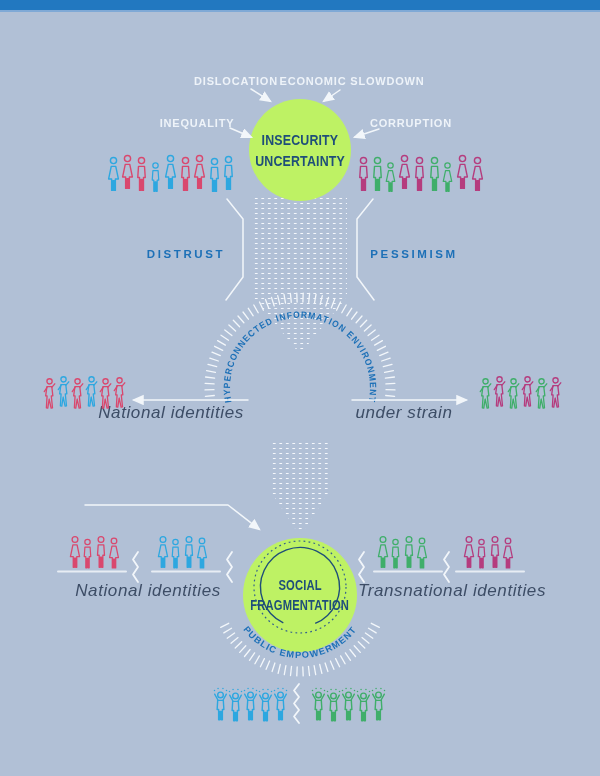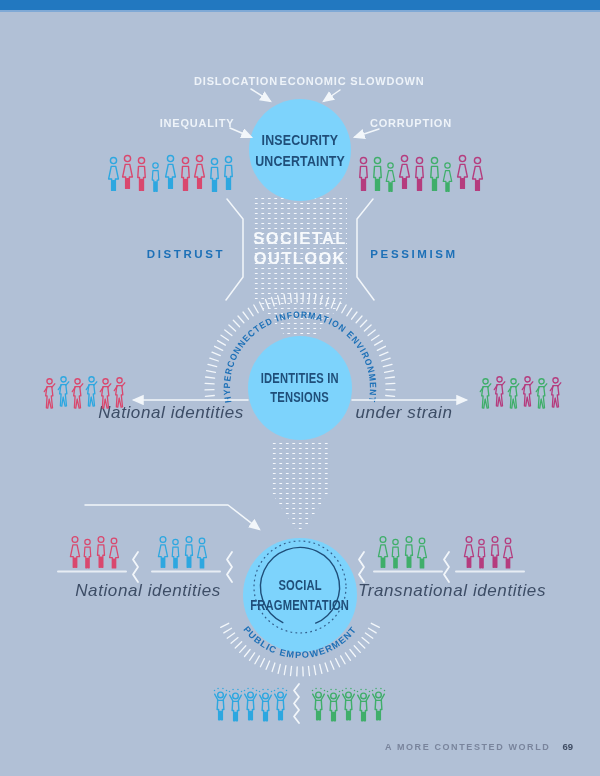"INSECURITY" .circle { background: #7dd3fc -> #bef264 }
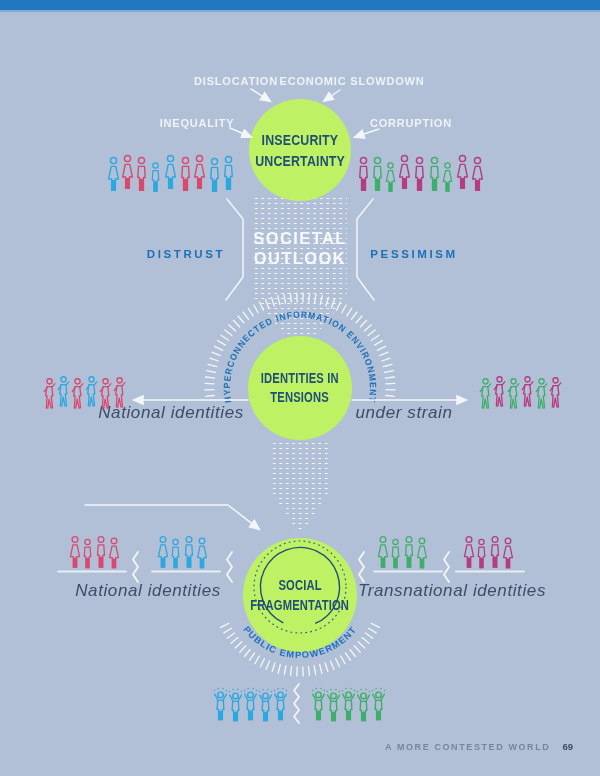"SOCIETAL" div.lbl { html: <div> <div>SOCIETAL</div> <div>OUTLOOK</div> </div> -> none }
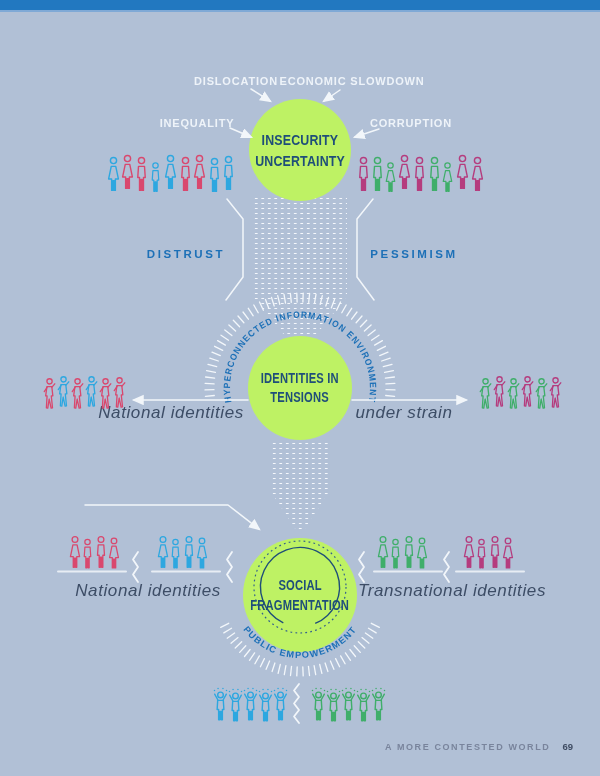"IDENTITIES IN" div.abs { html: <div> <div>IDENTITIES IN</div> <div>TENSIONS</div> </div> -> none }
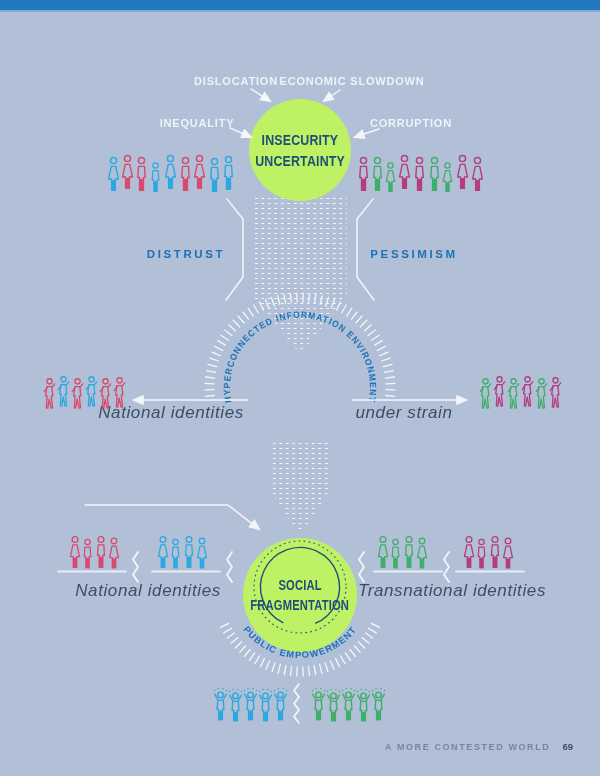"A MORE CONTESTED WORLD 69" div.abs { html: <div> <span>A MORE CONTESTED WORLD</span><span>69</span> </div> -> none }
